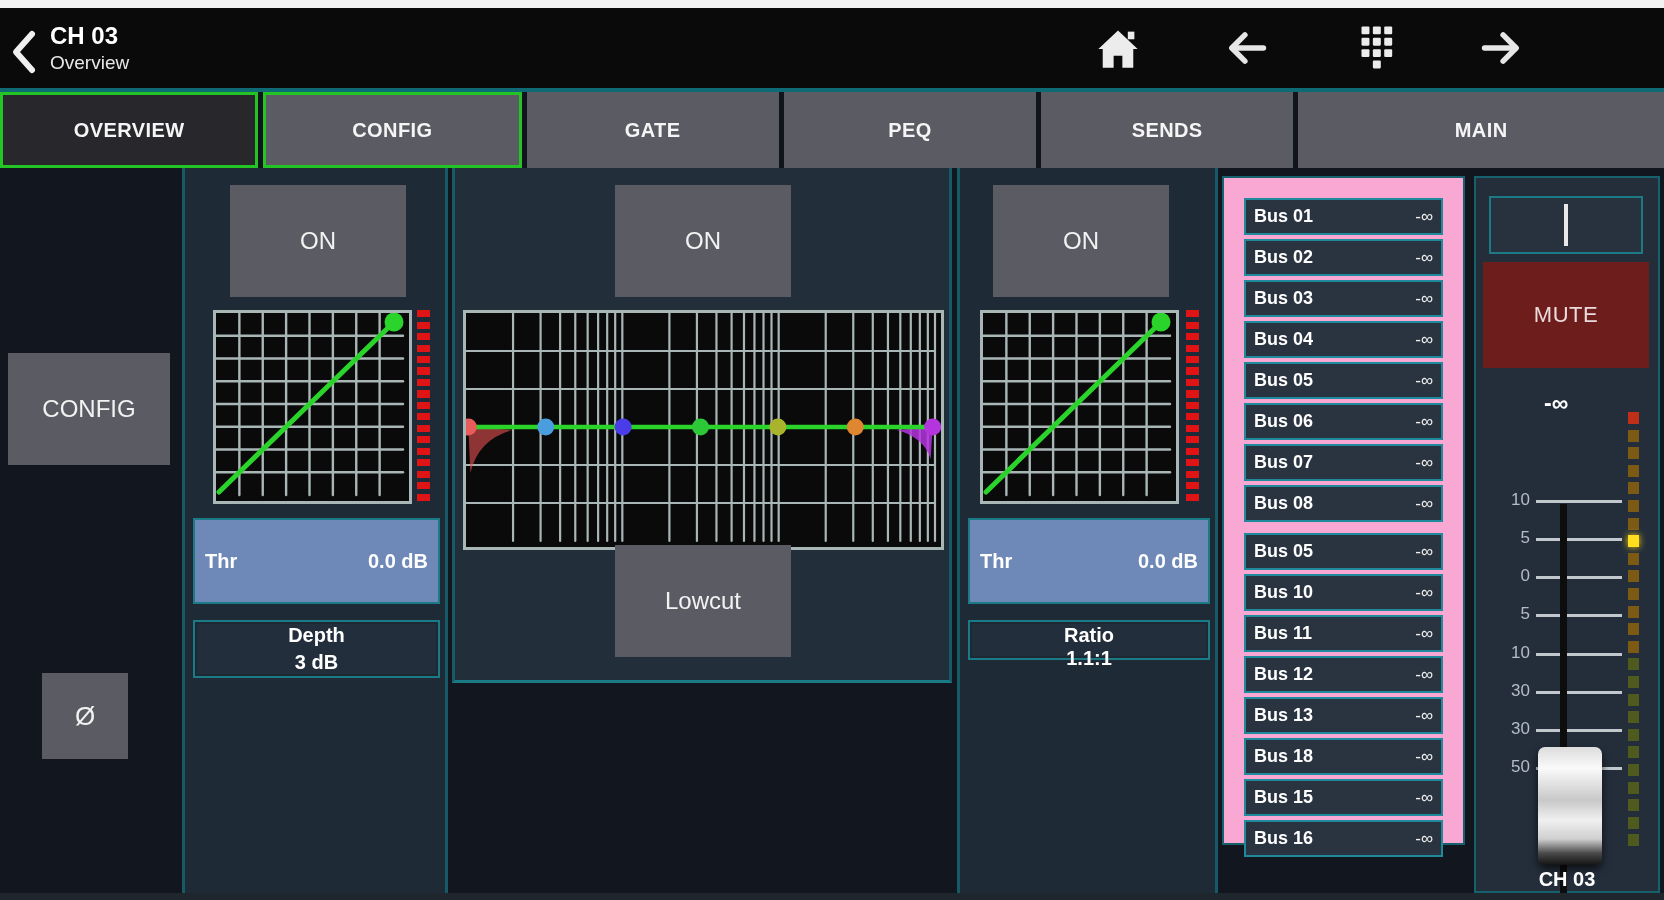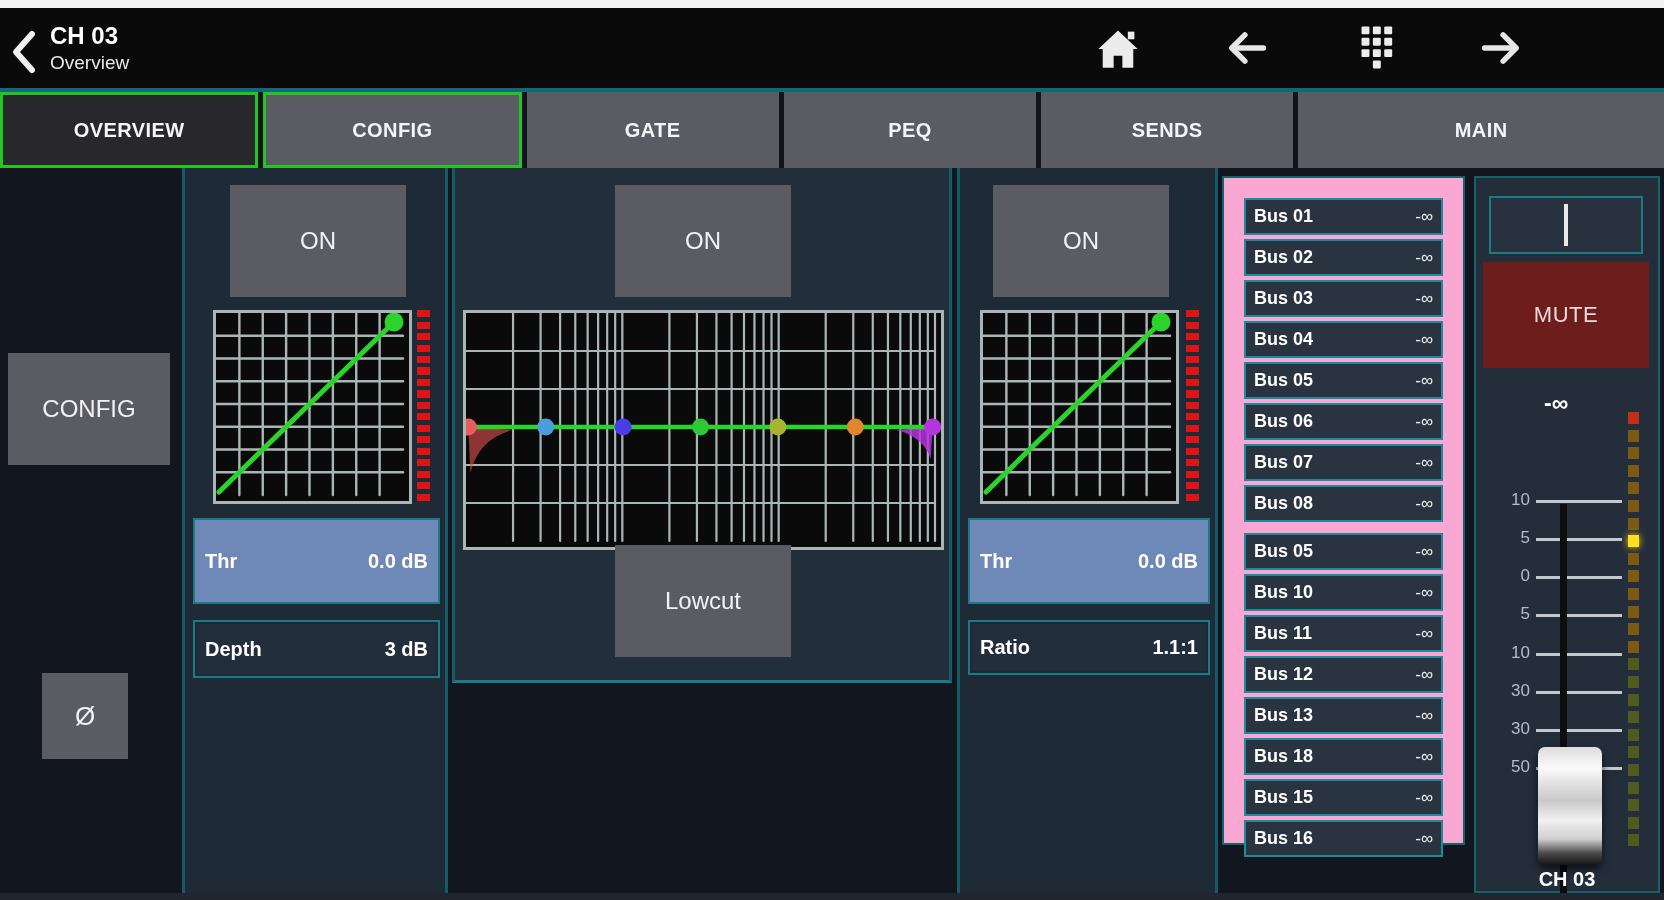"Depth" .param-dark { flex-direction: none -> column }
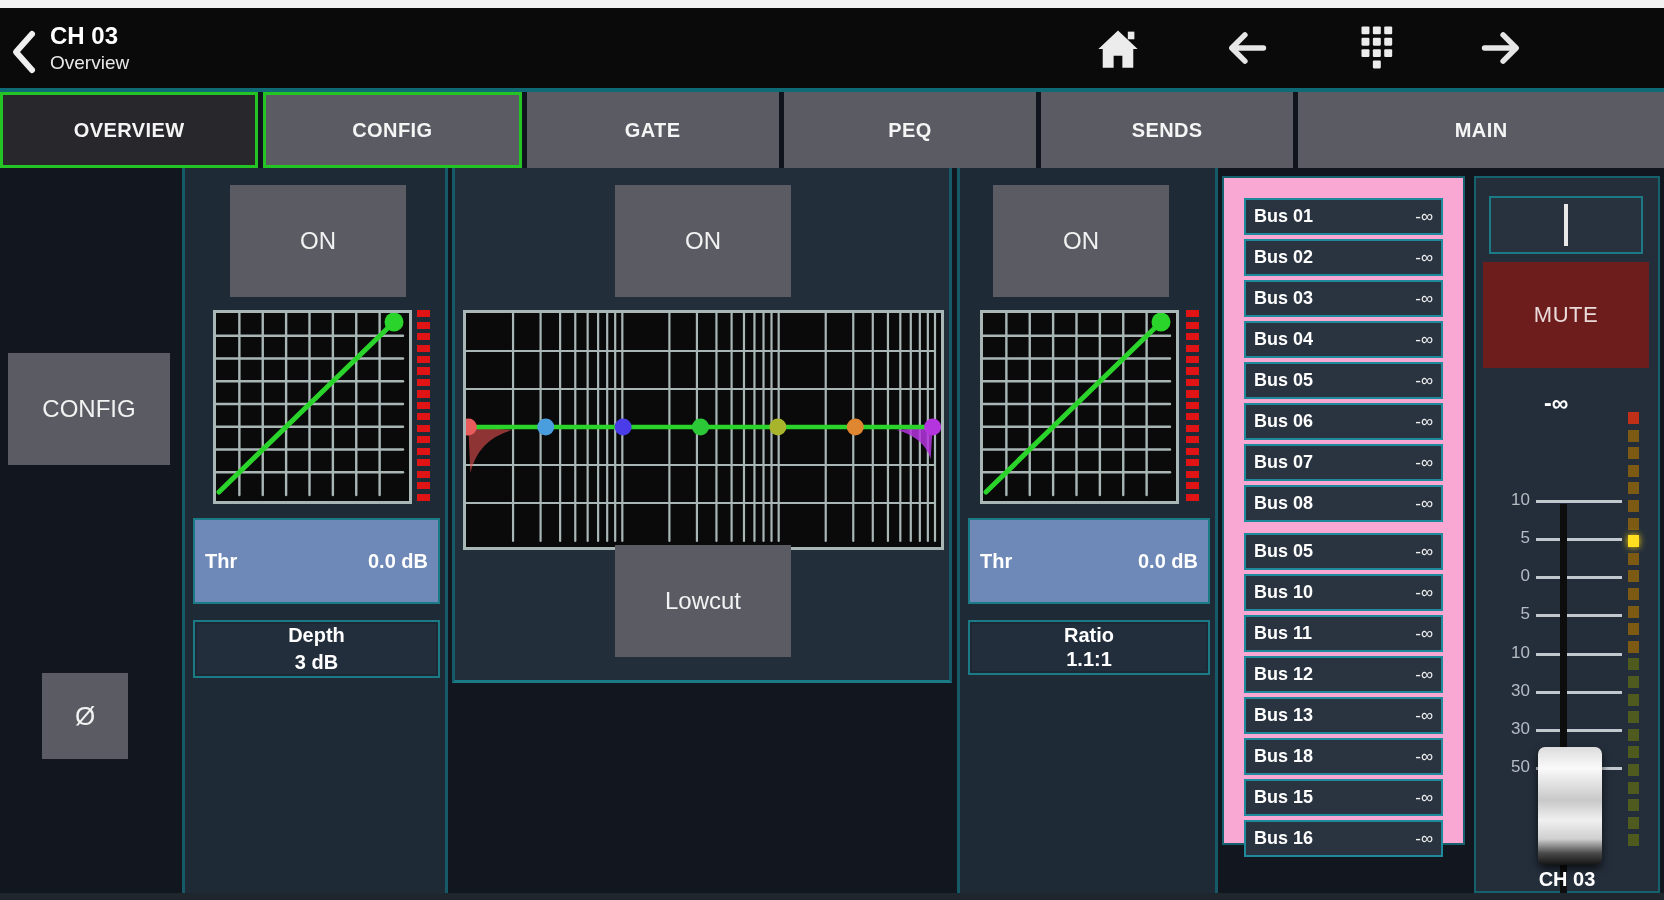"Ratio" div.abs { height: 55px -> 40px }
